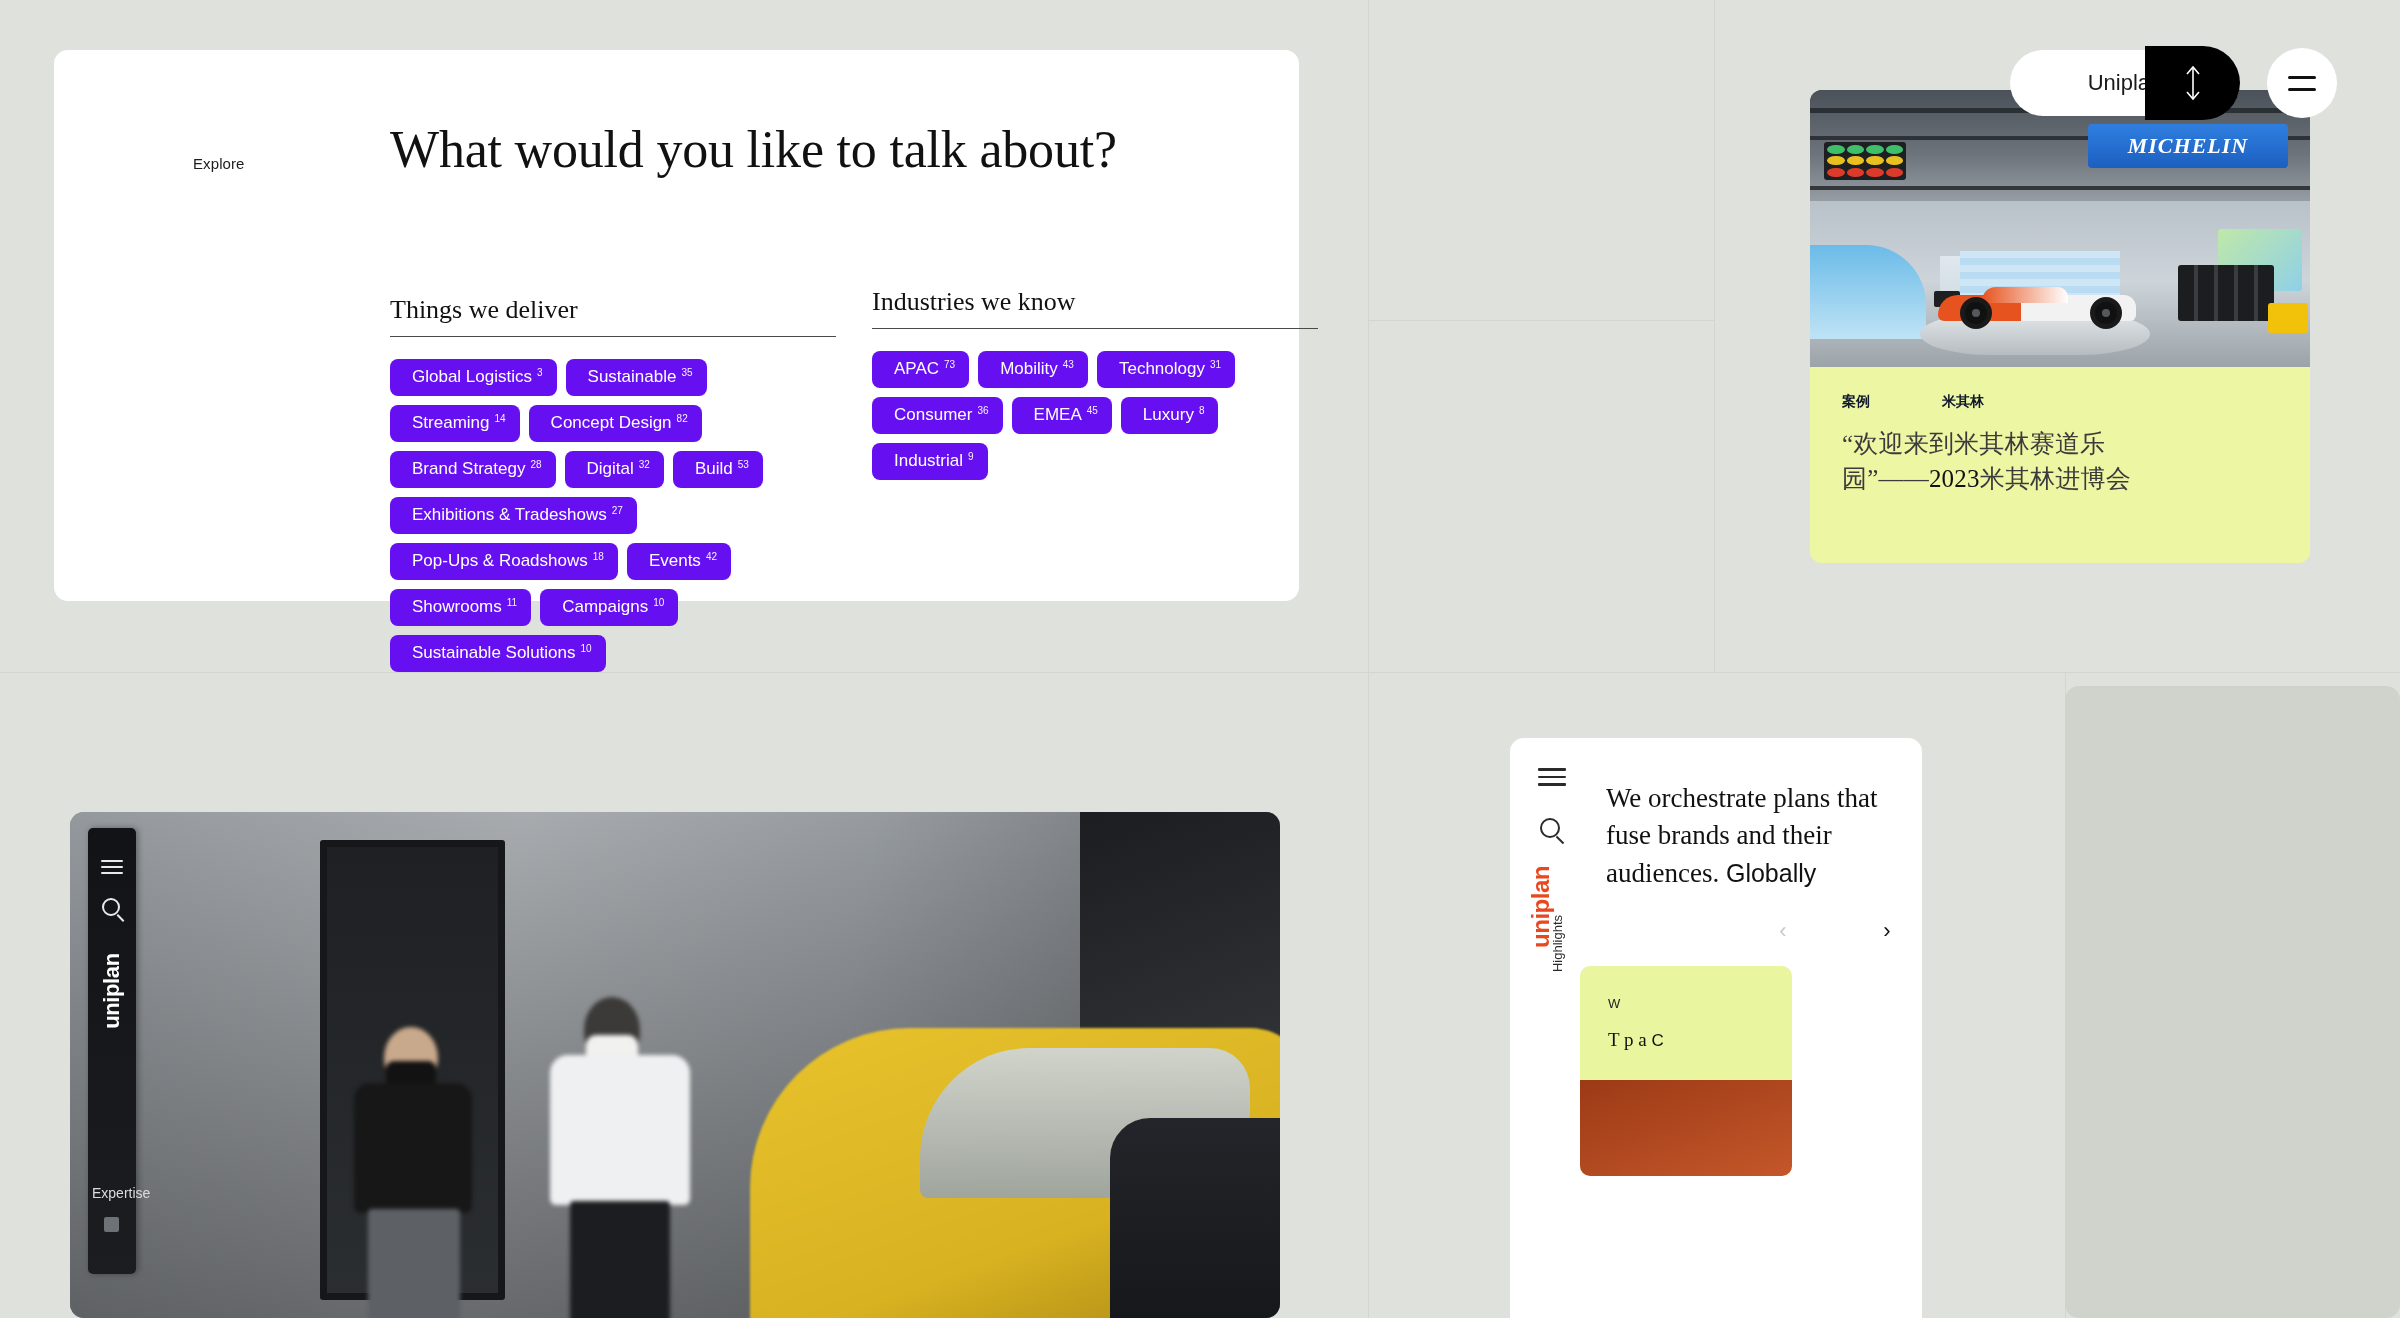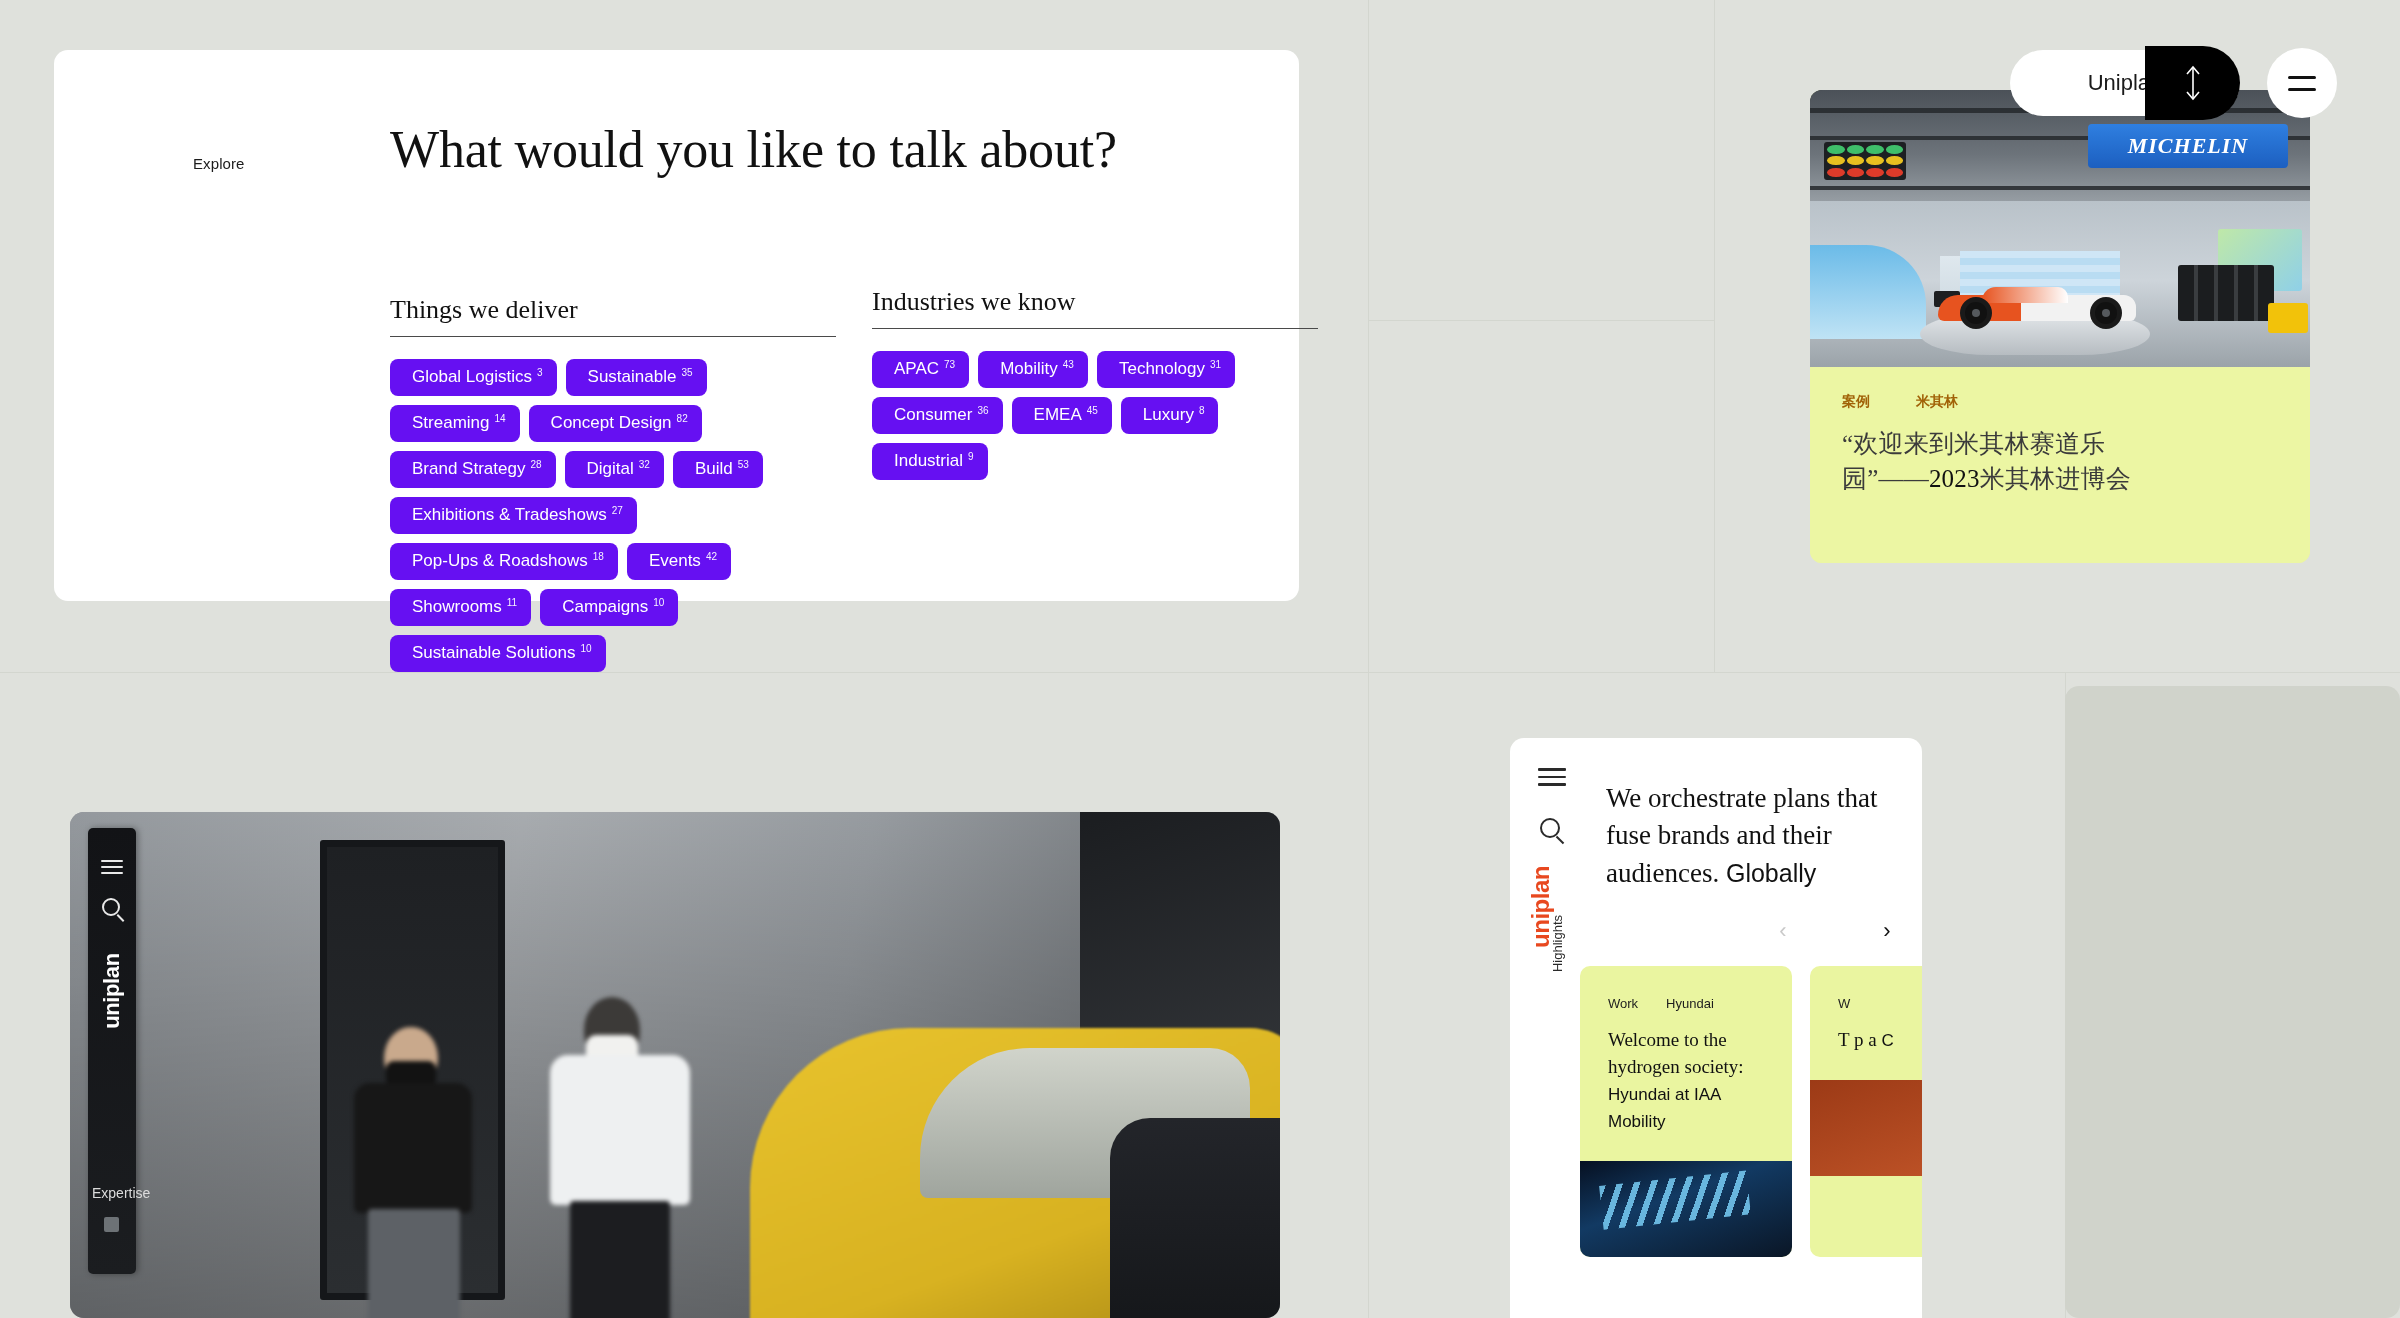"案例" .mich-meta { color: #a16207 -> #0f172a; gap: 46px -> 72px }
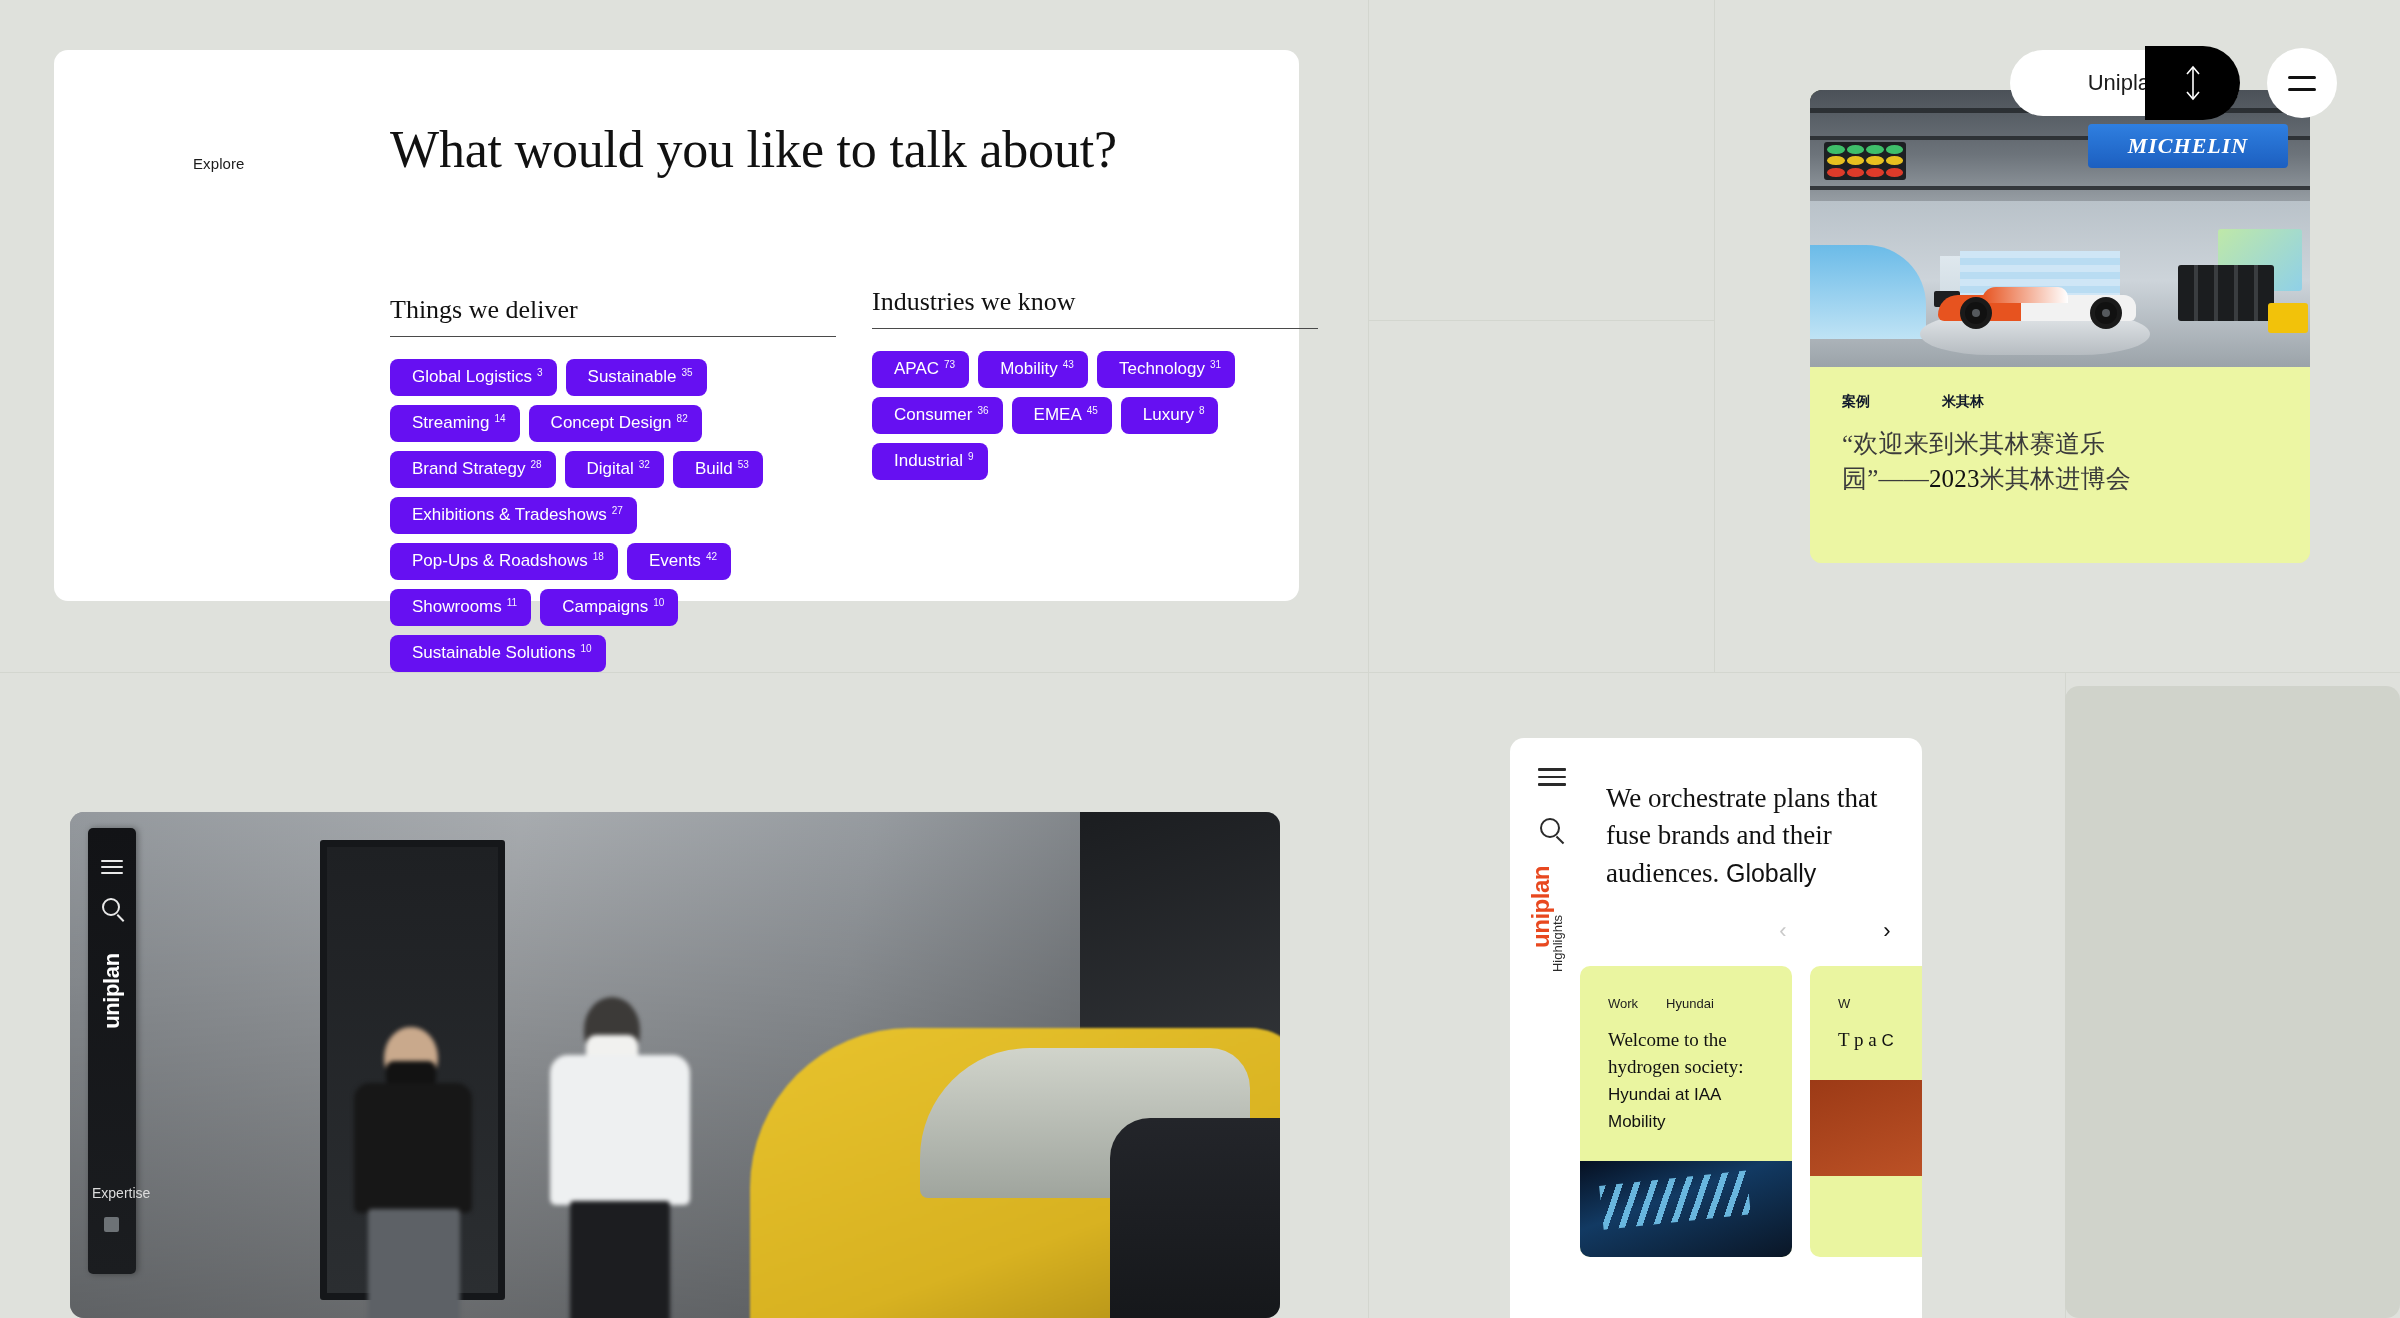"Work" div.hcard { html: <div> <div> <span>Work</span> <span>Hyundai</span> </div> <div> <span>Welcome to the hydrogen society:</span> <span>Hyundai at IAA Mobility</span> </div> <div></div> </div> -> none }
